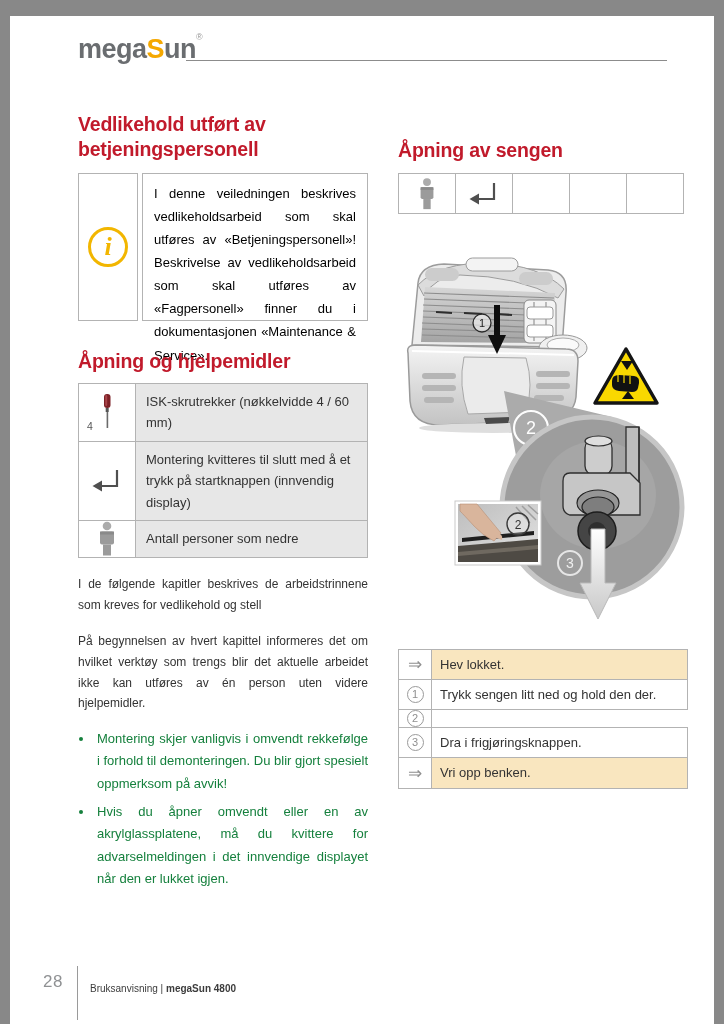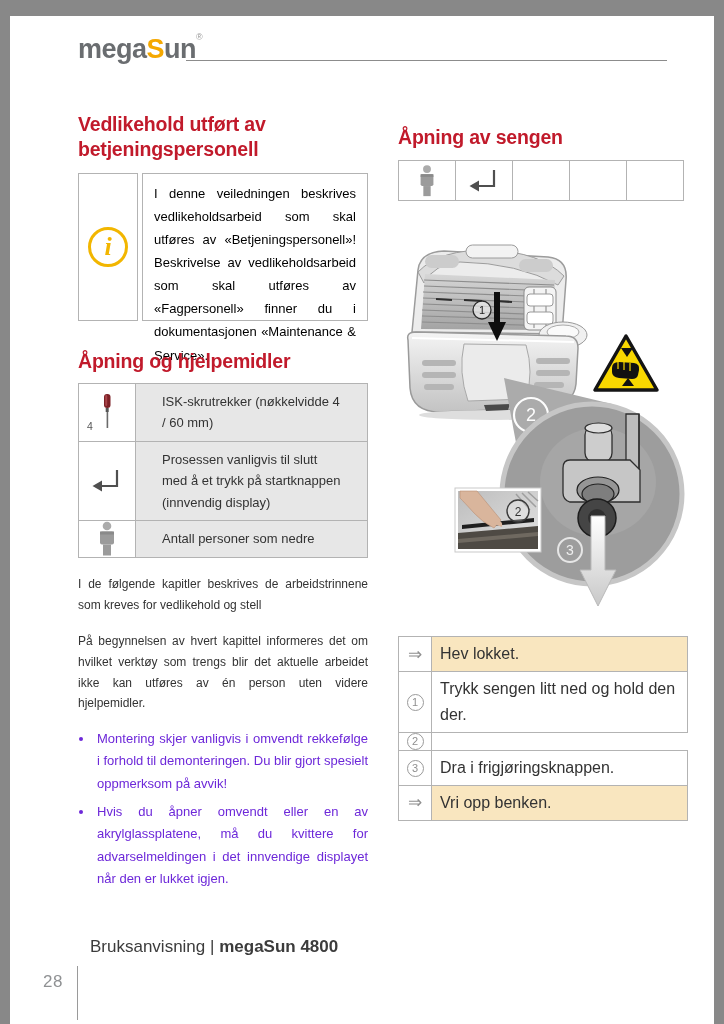"Åpning av sengen" .col-right { top: 109px -> 122px }
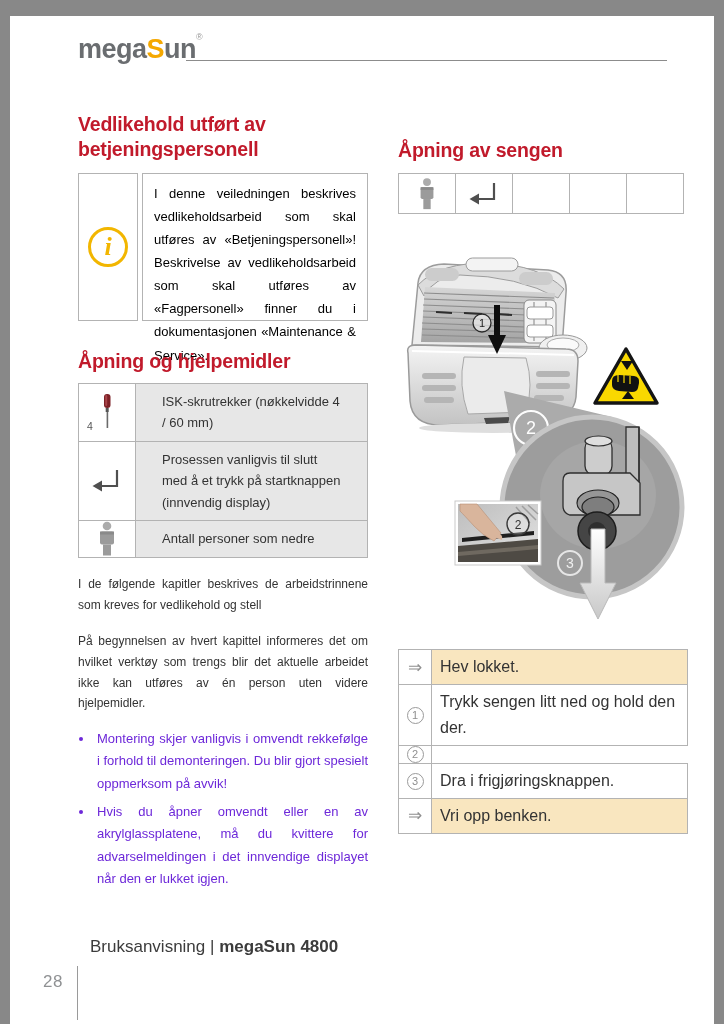"ISK-skrutrekker (nøkkelvidde 4 / 60" .tool-text-cell { padding: 7px 26px -> 7px 10px }
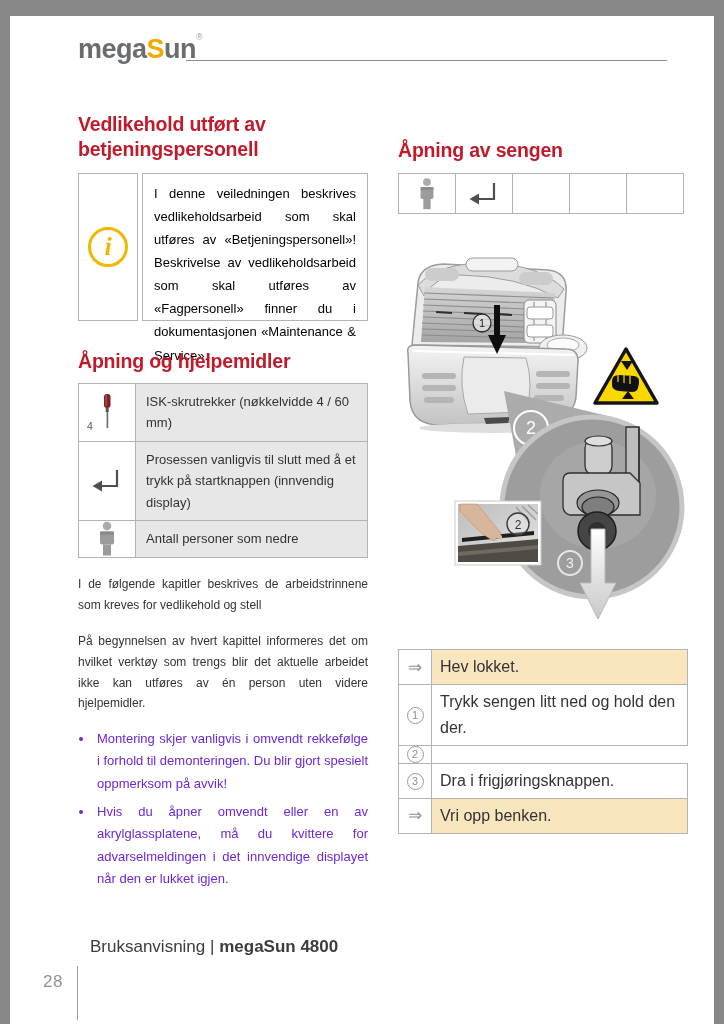"Prosessen vanligvis til slutt med" div.tool-text-cell { text: Prosessen vanligvis -> Montering kvitteres }
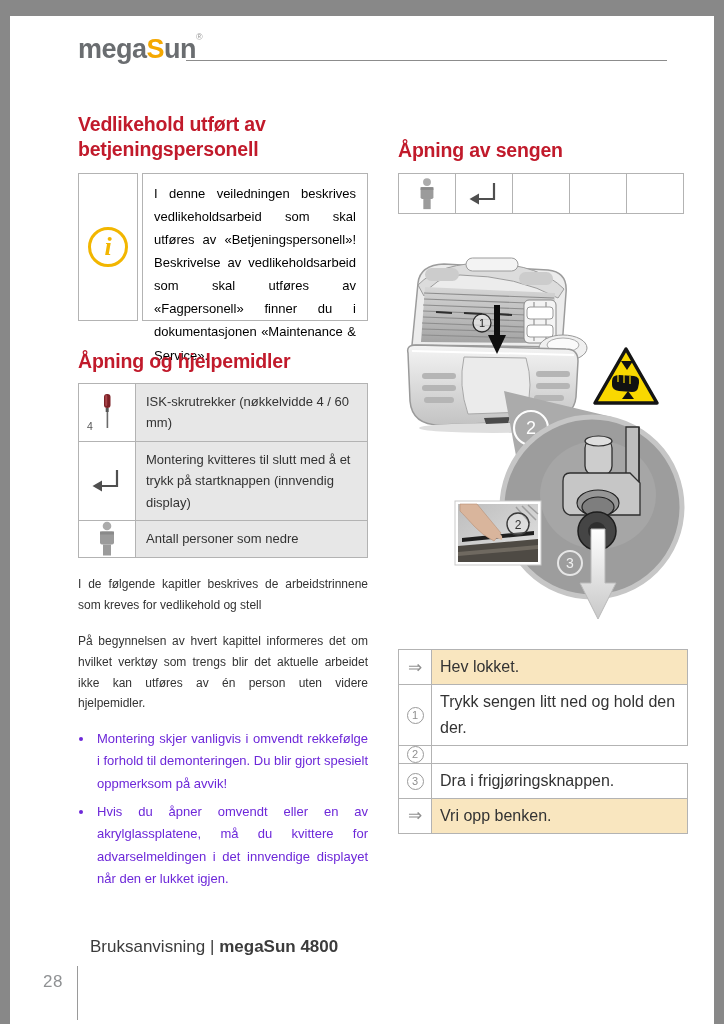"Hev lokket." .step-text-cell { font-size: 16px -> 13px }
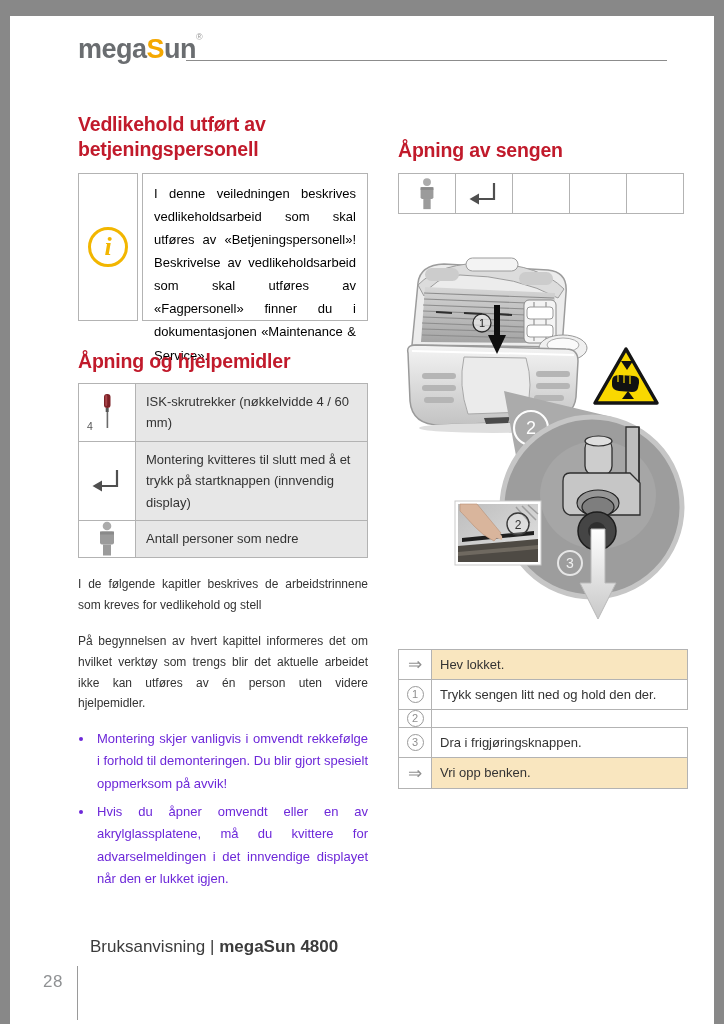"Montering skjer vanligvis i omvendt" .bullet-list li { color: #6d28d9 -> #15803d }
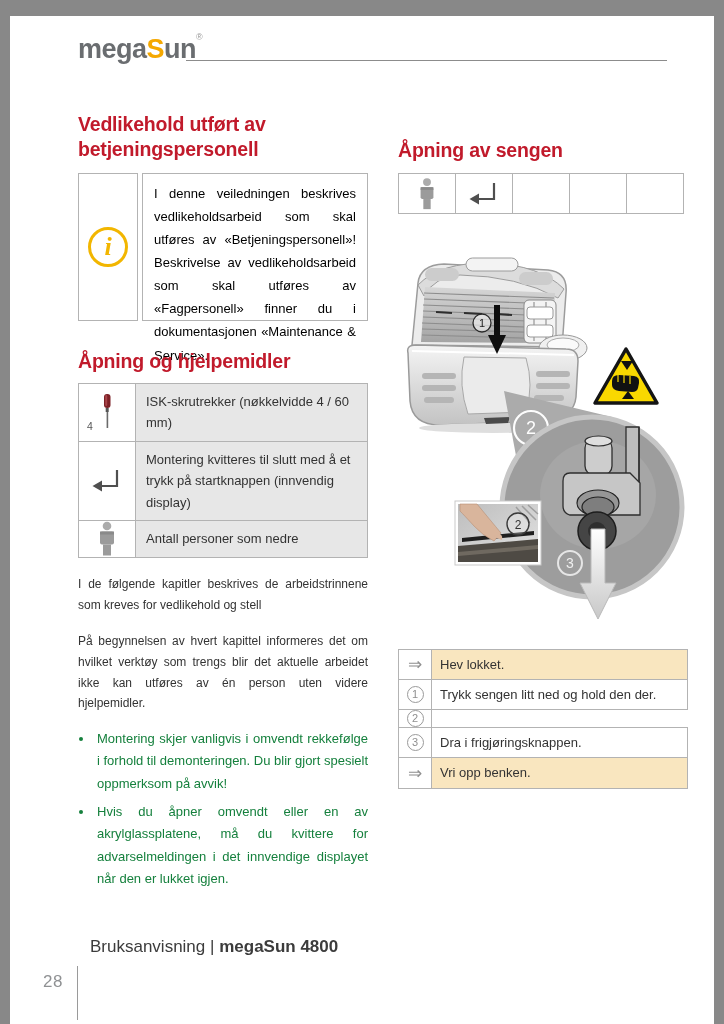"Bruksanvisning | megaSun 4800" .footer-text { font-size: 17px -> 10px; top: 921px -> 967px }
